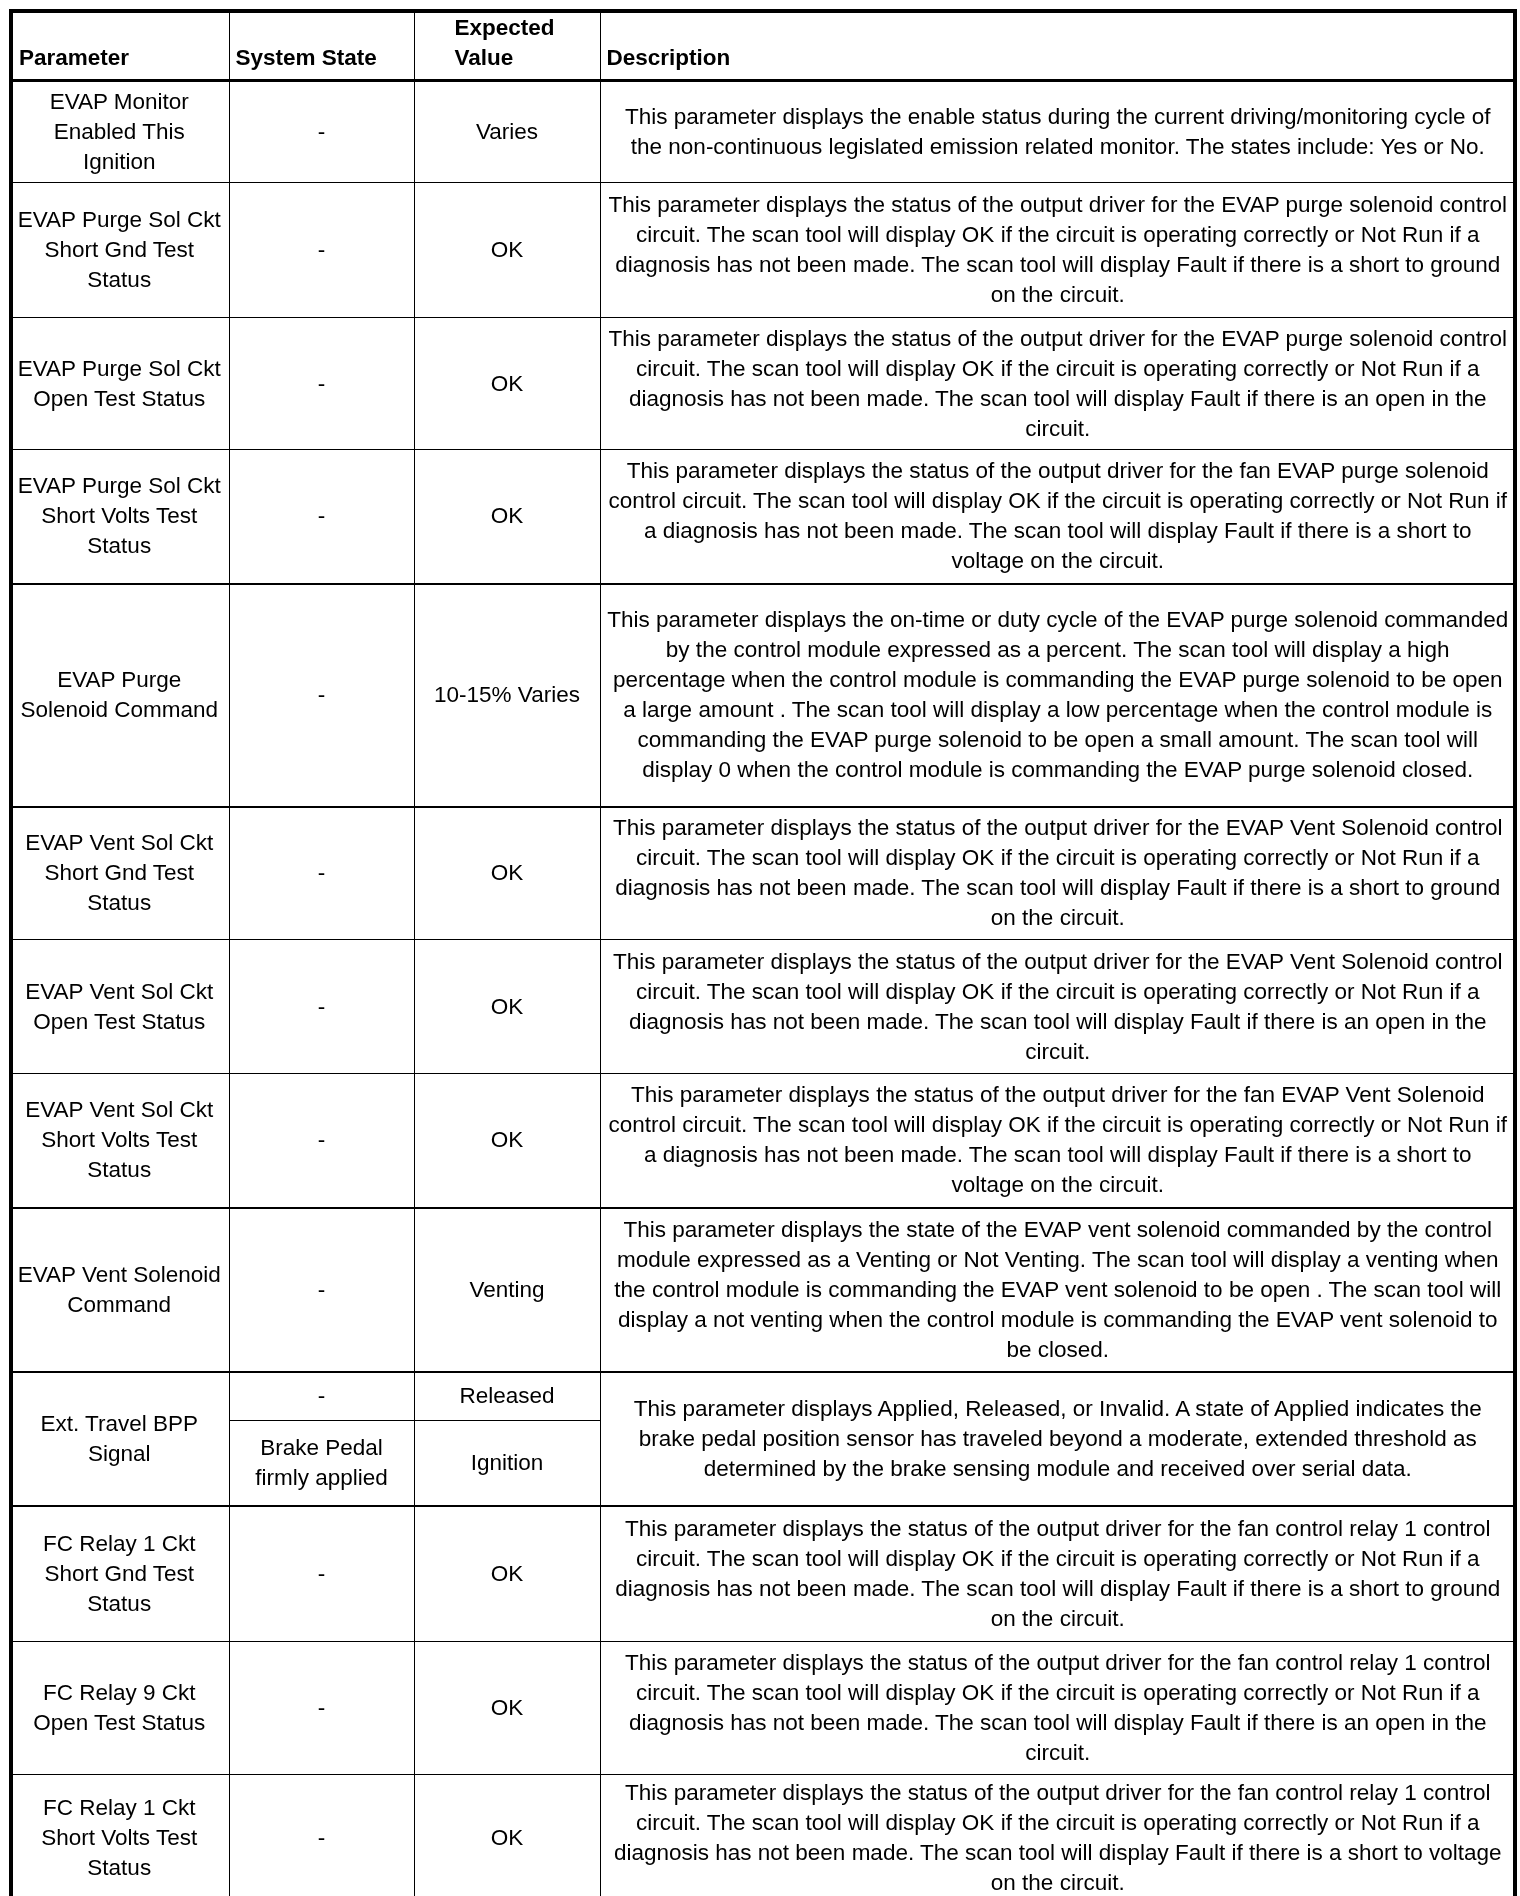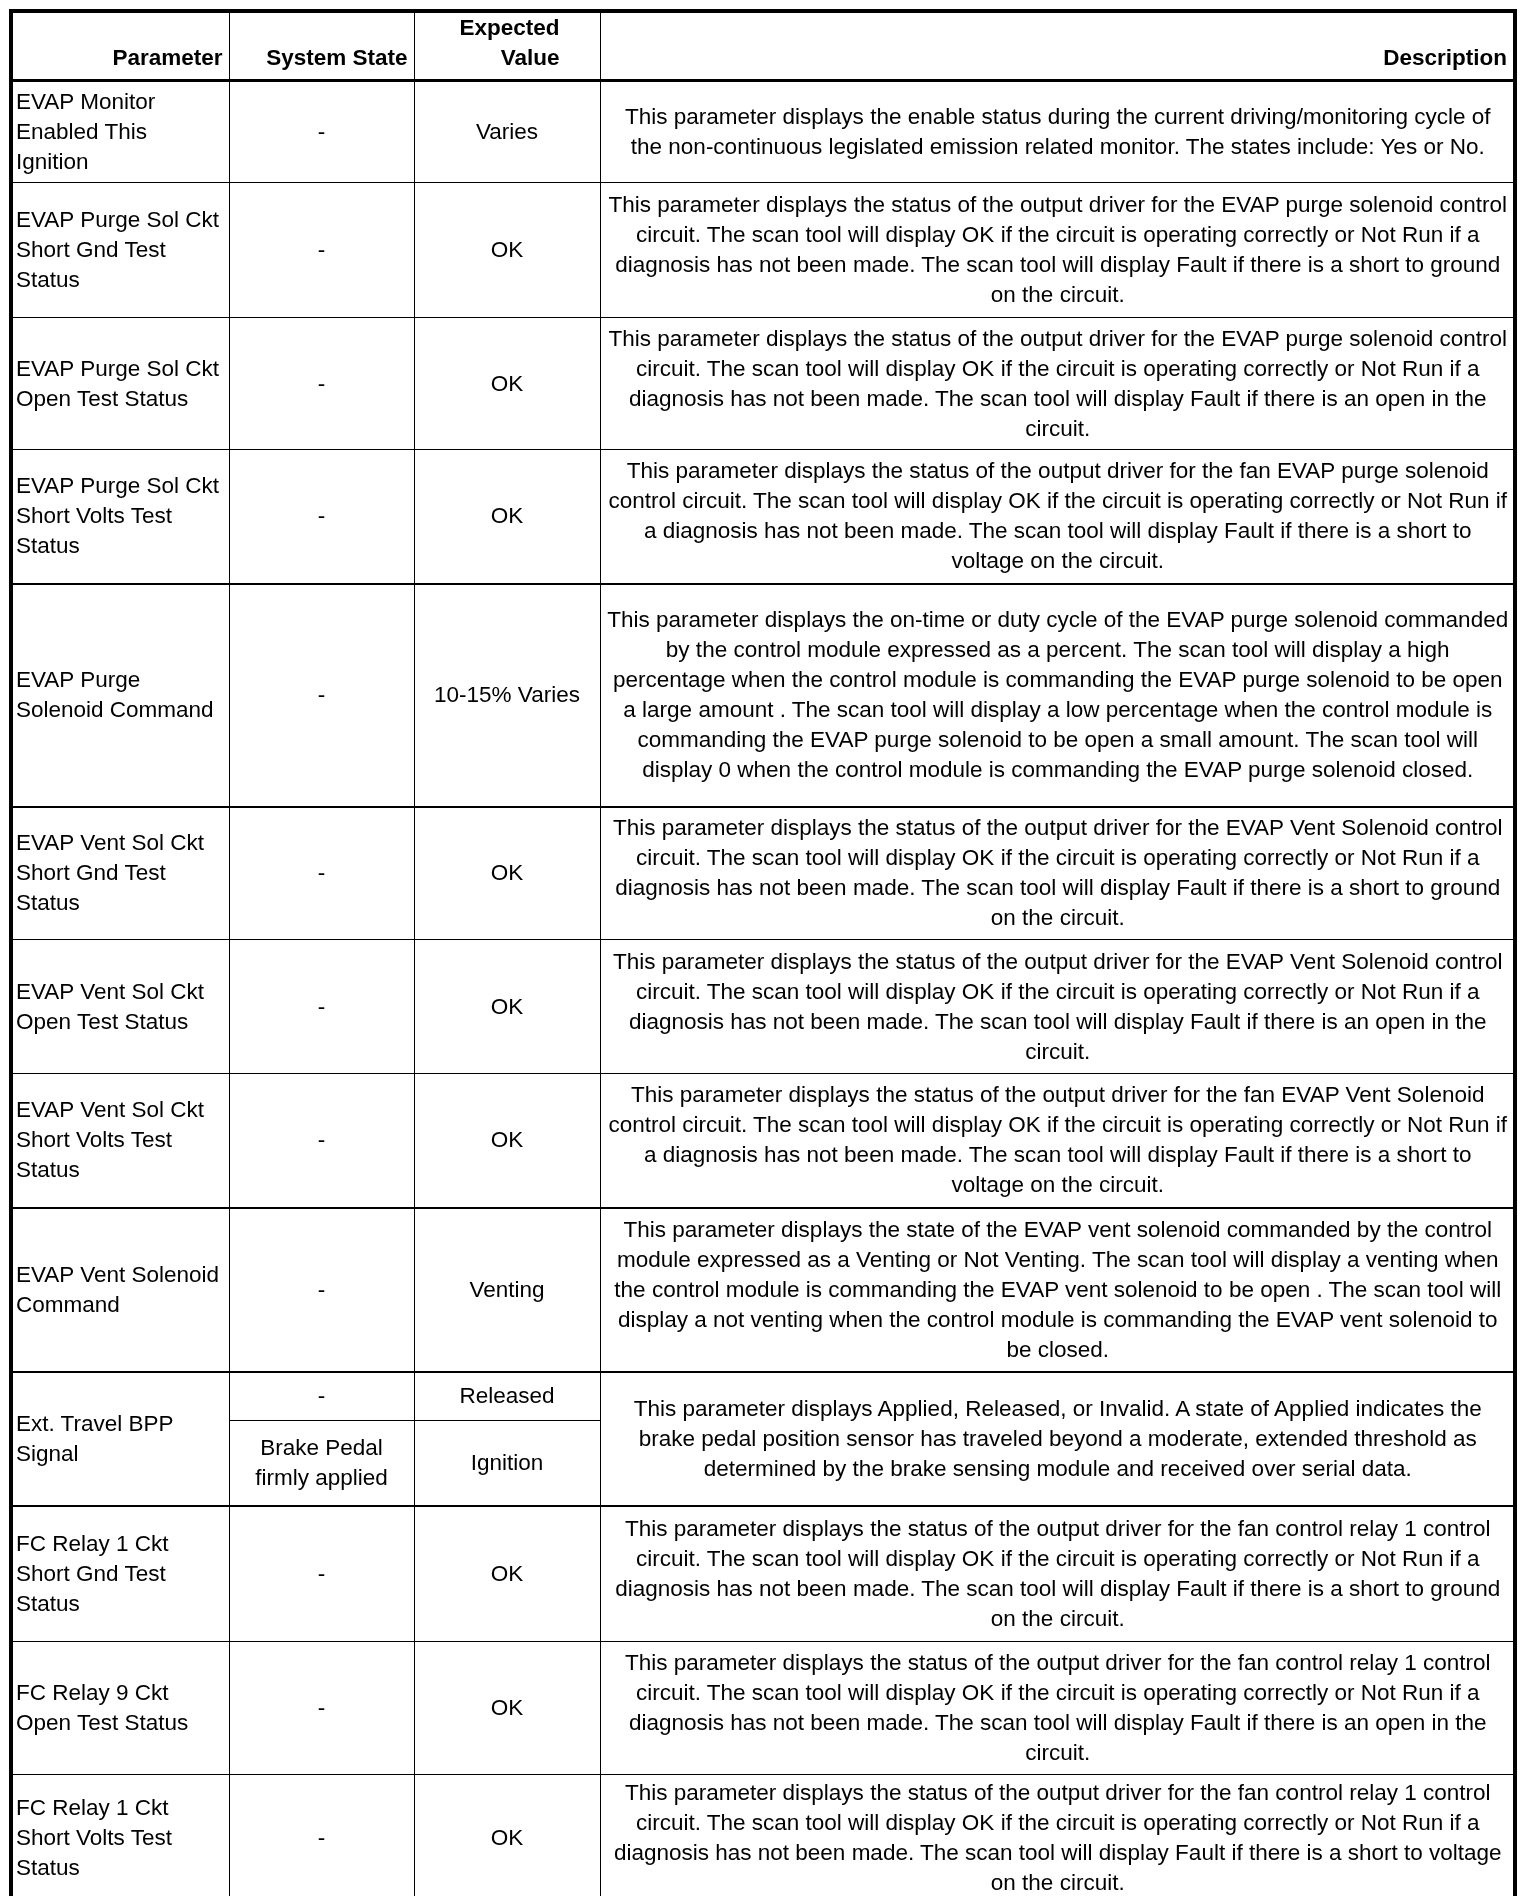"Expected Value" table.spec th { text-align: right -> left }
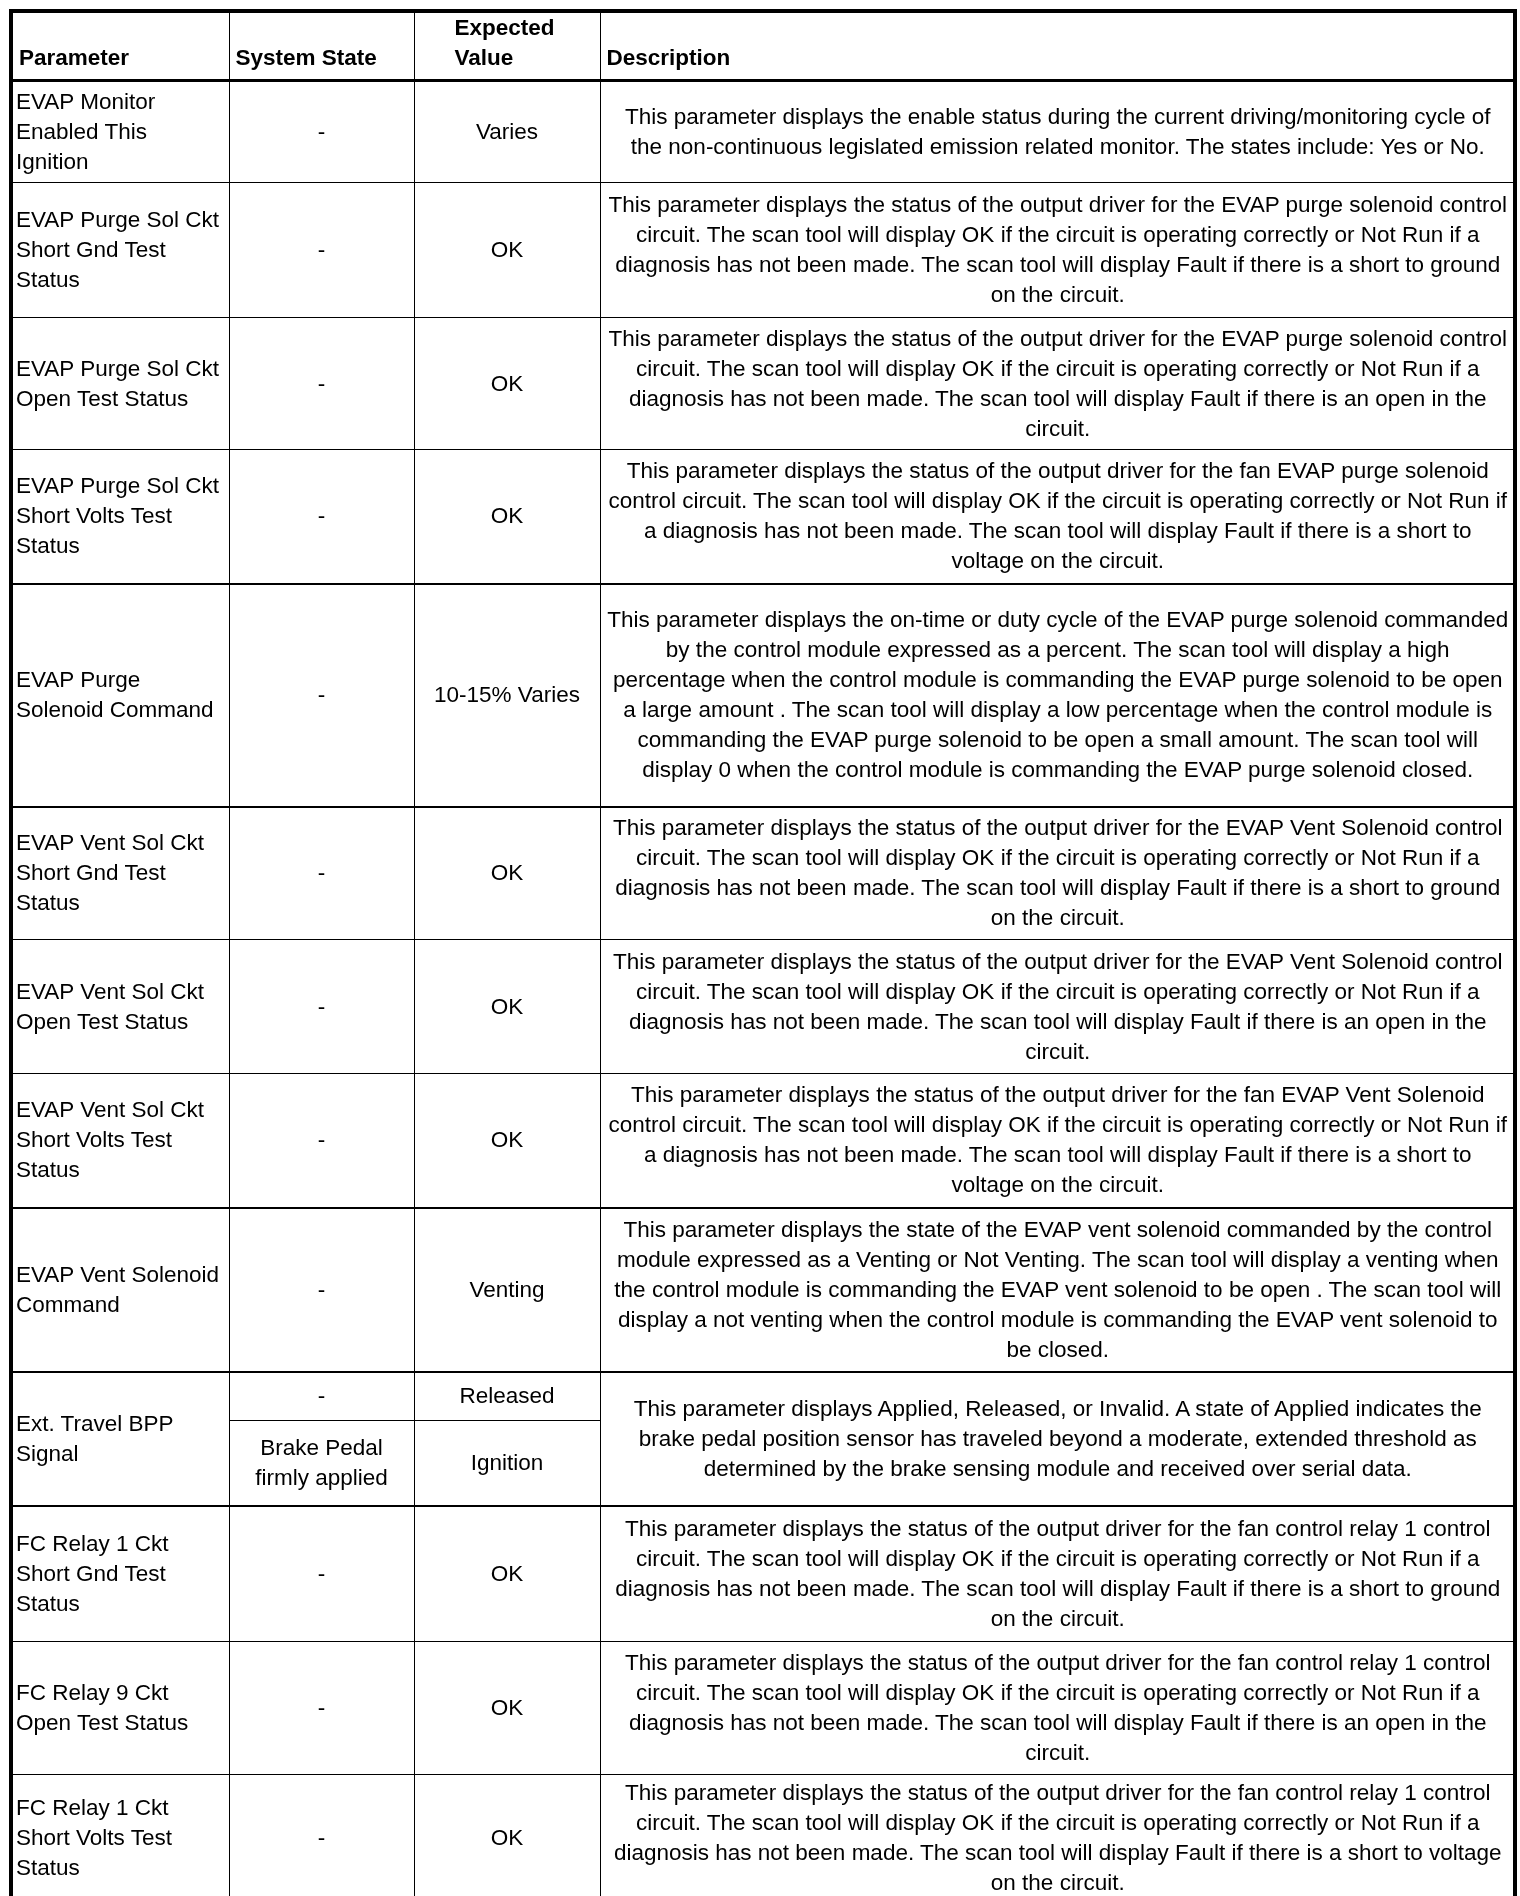"EVAP Monitor Enabled This Ignition" table.spec td.param { text-align: left -> center }
